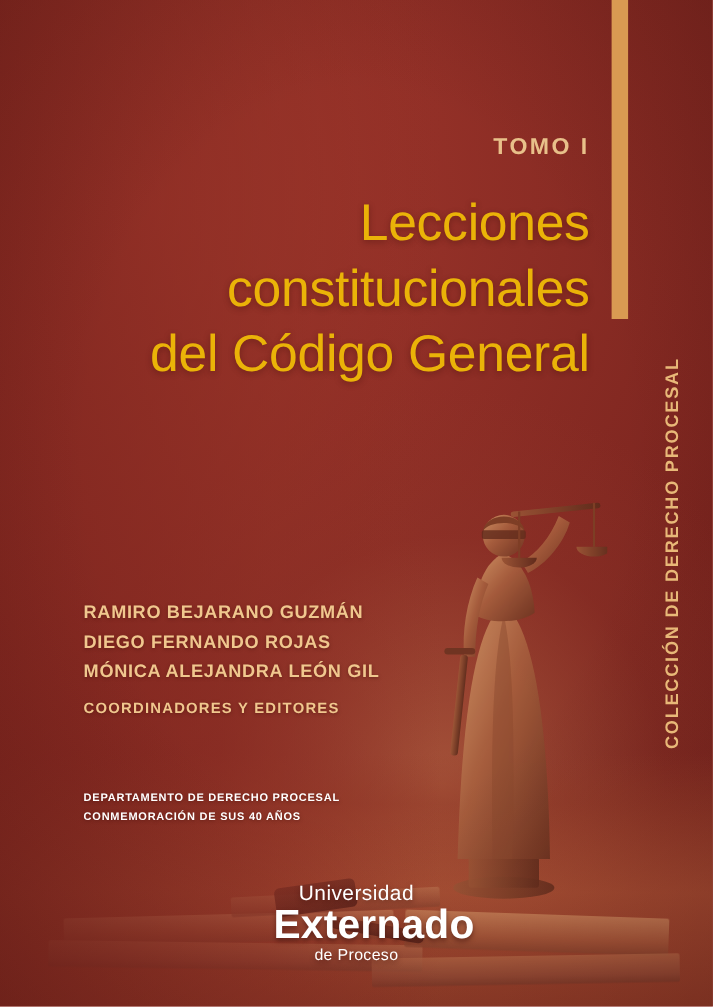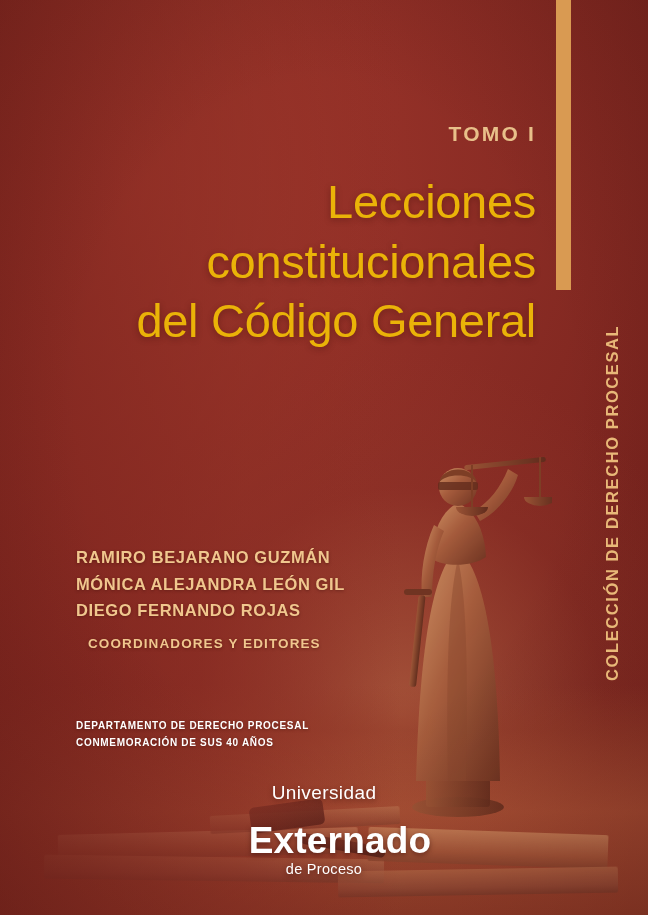"MÓNICA ALEJANDRA LEÓN GIL" div { order: before "DIEGO FERNANDO ROJAS" -> after "DIEGO FERNANDO ROJAS" }
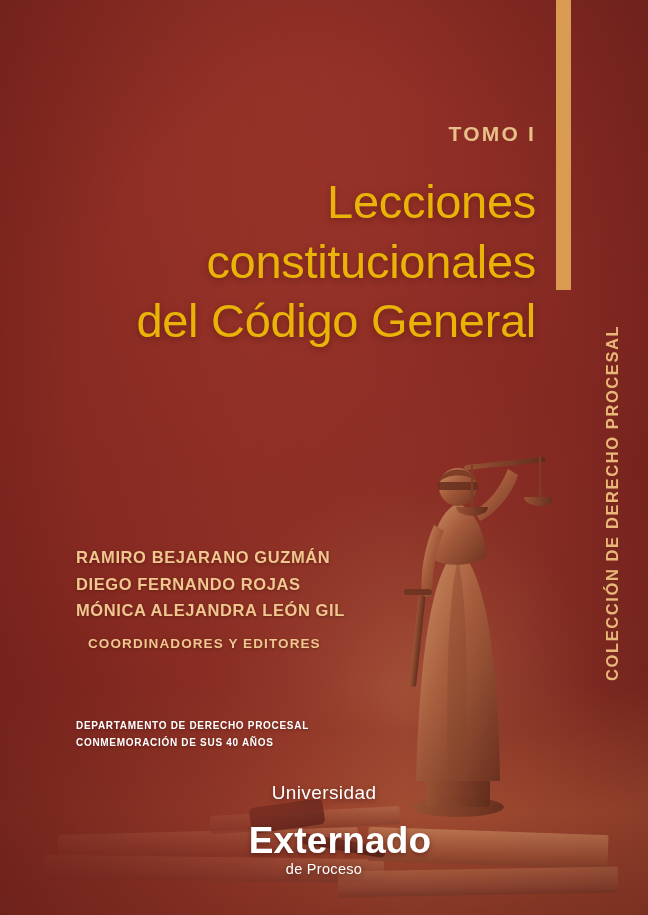"COORDINADORES Y EDITORES" .role { margin-left: 12px -> none }
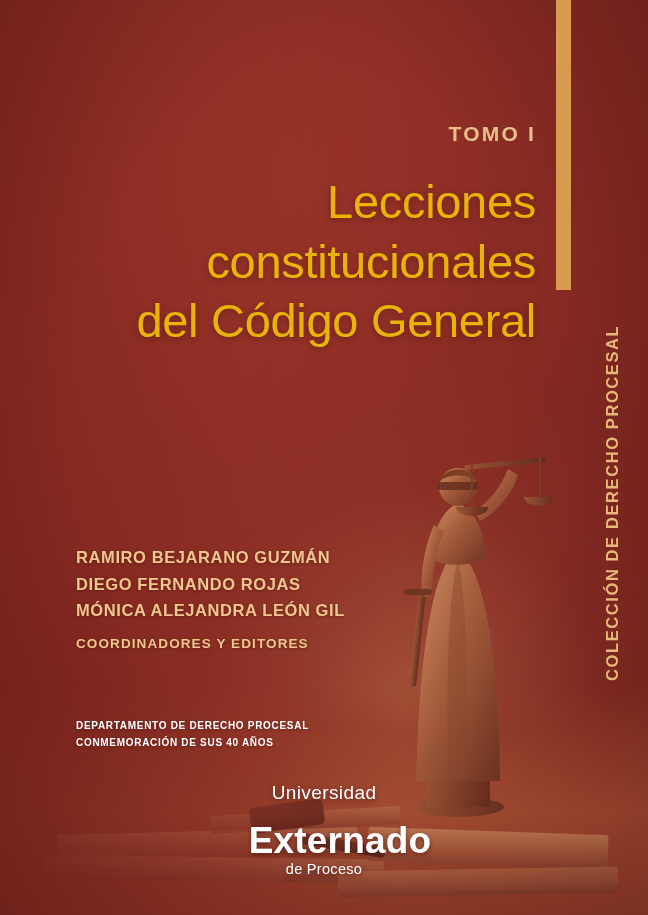"Universidad" .logo .l1 { margin-bottom: 20px -> 0 }
